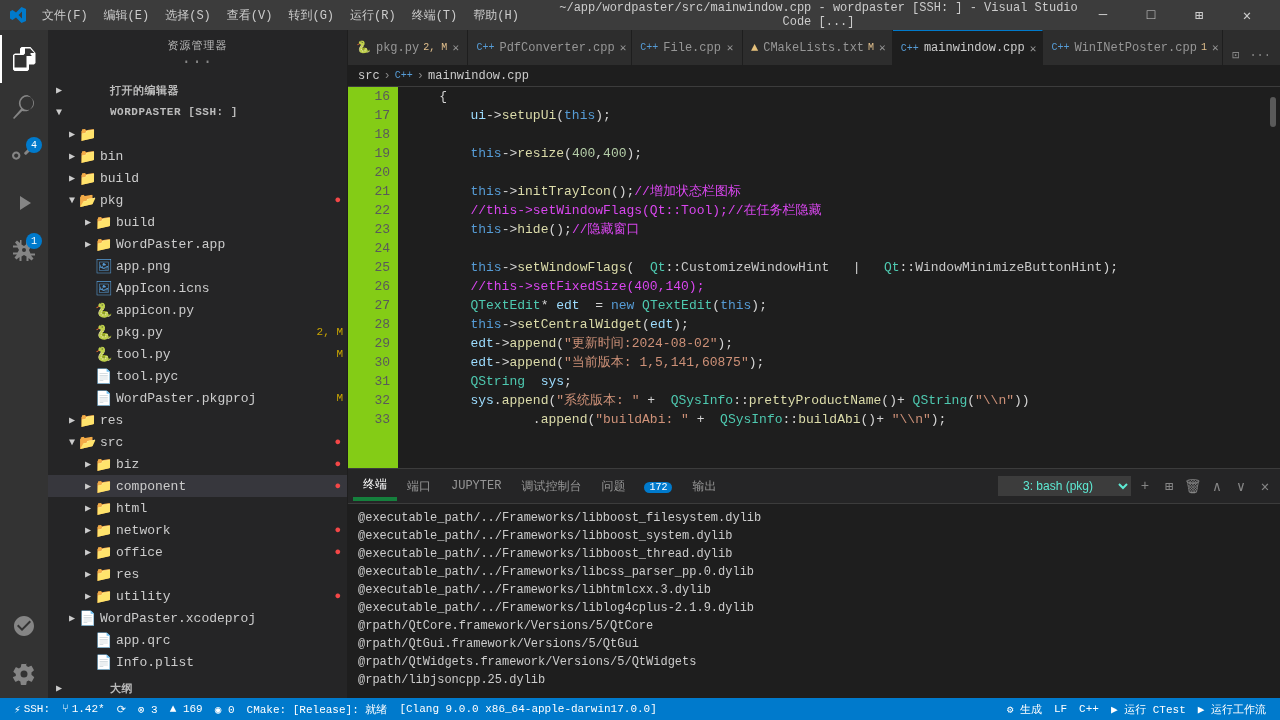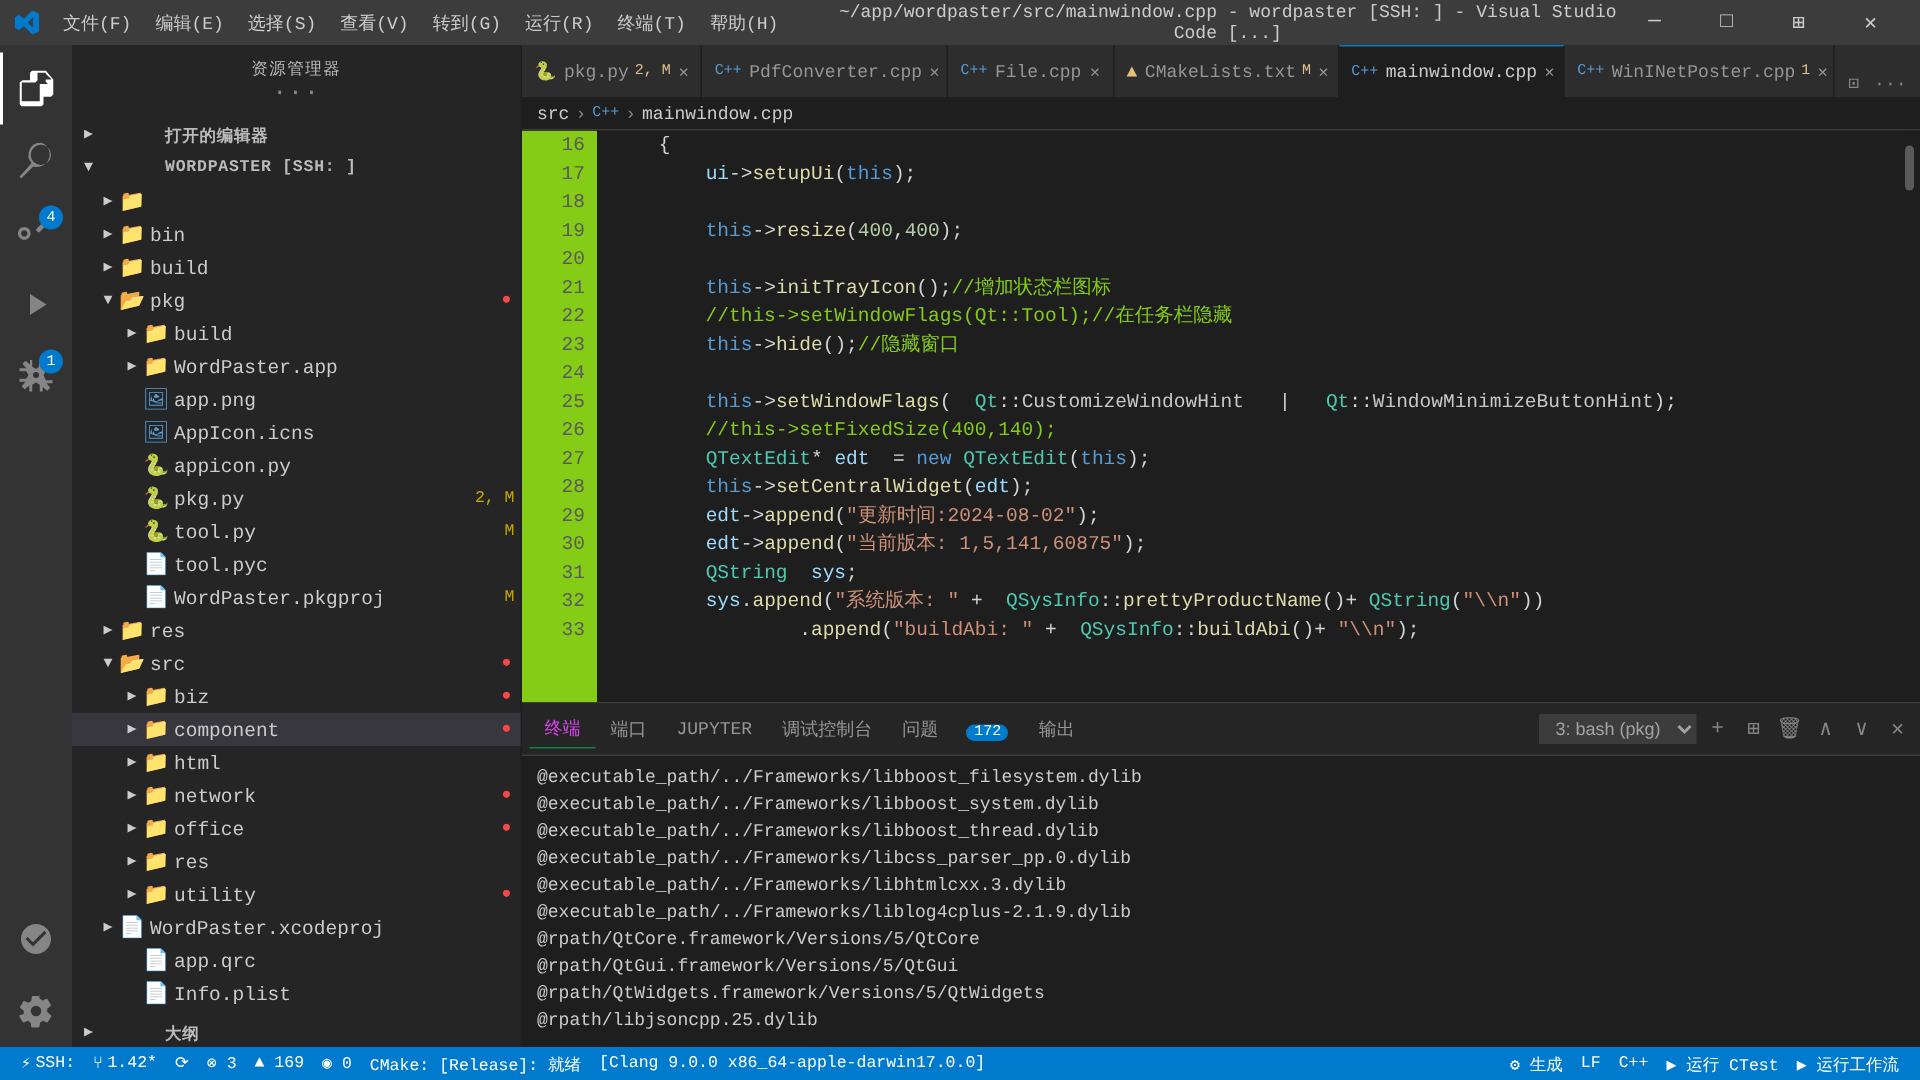"//增加状态栏图标" .comment { color: #84cc16 -> #d946ef }
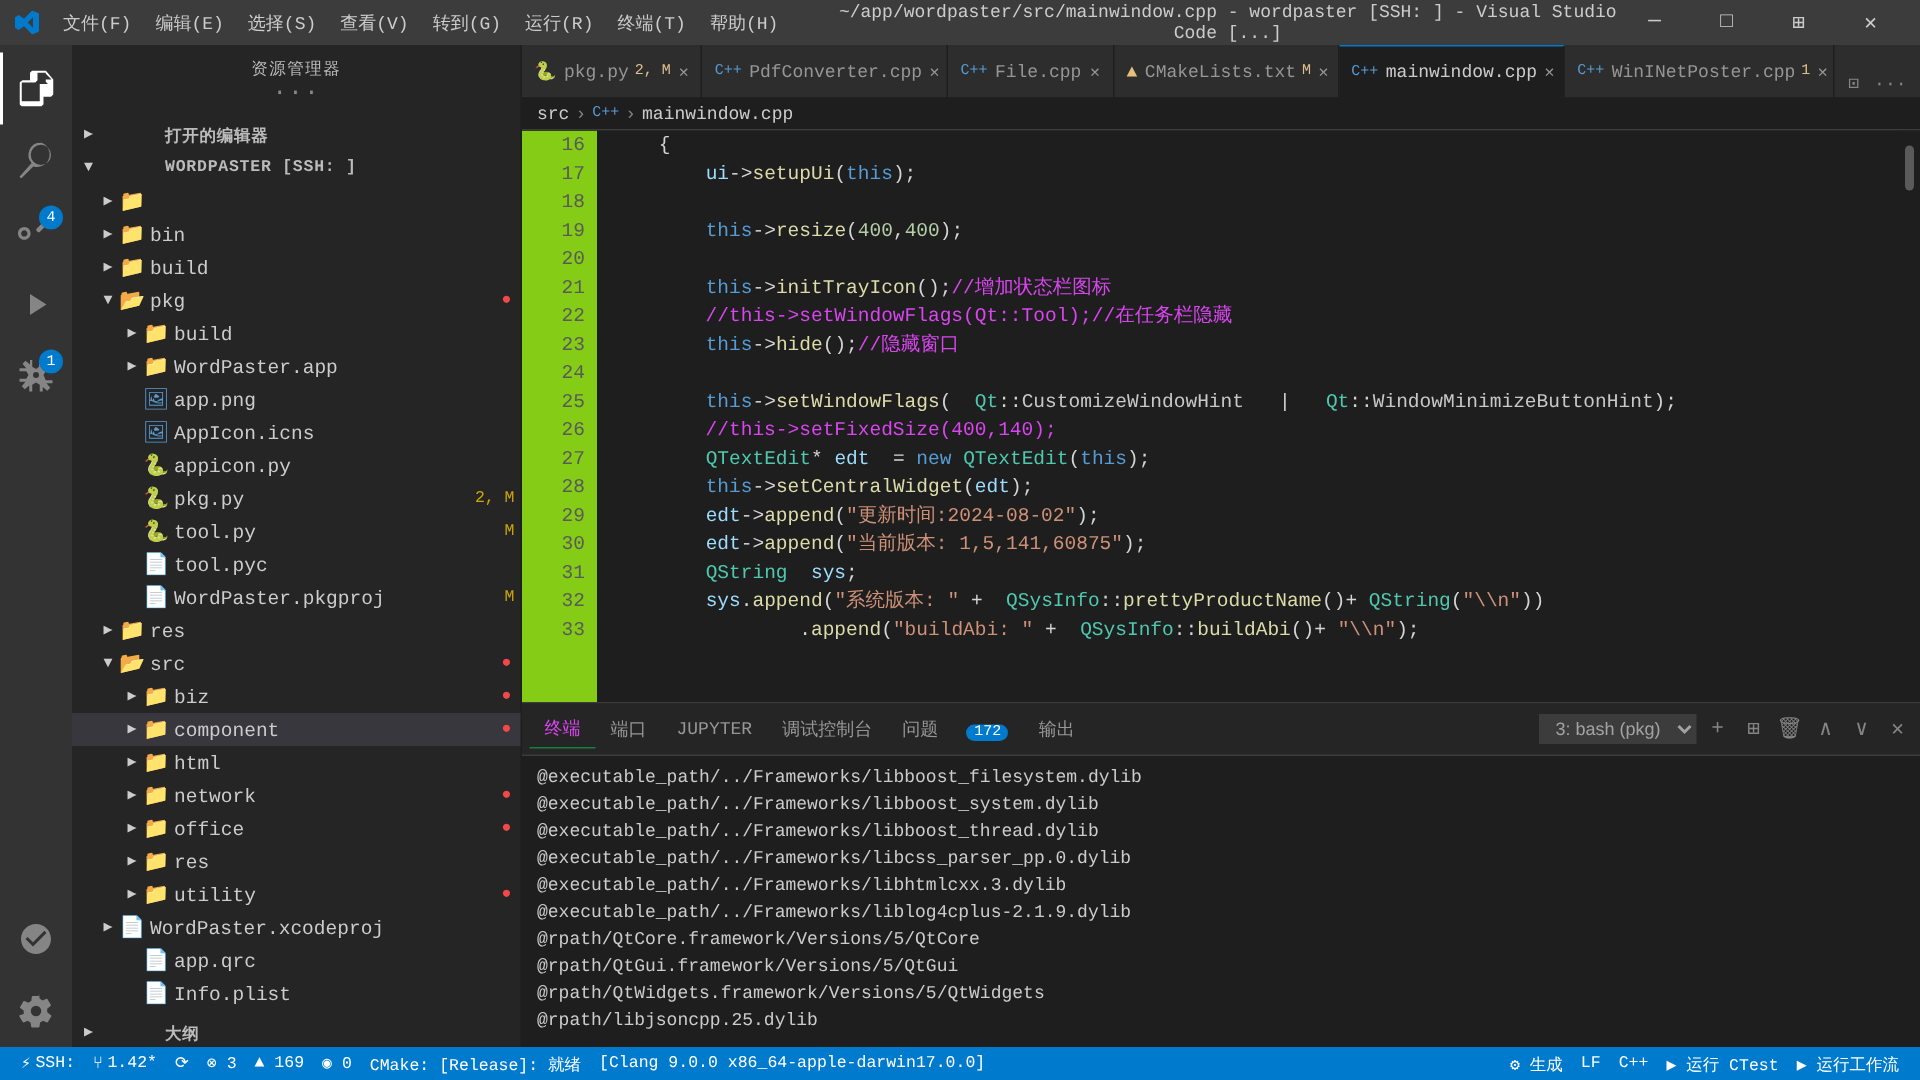"终端" .terminal-tab.active { border-bottom: 1px solid #15803d -> 4px solid #15803d; color: #d946ef -> #ffffff }
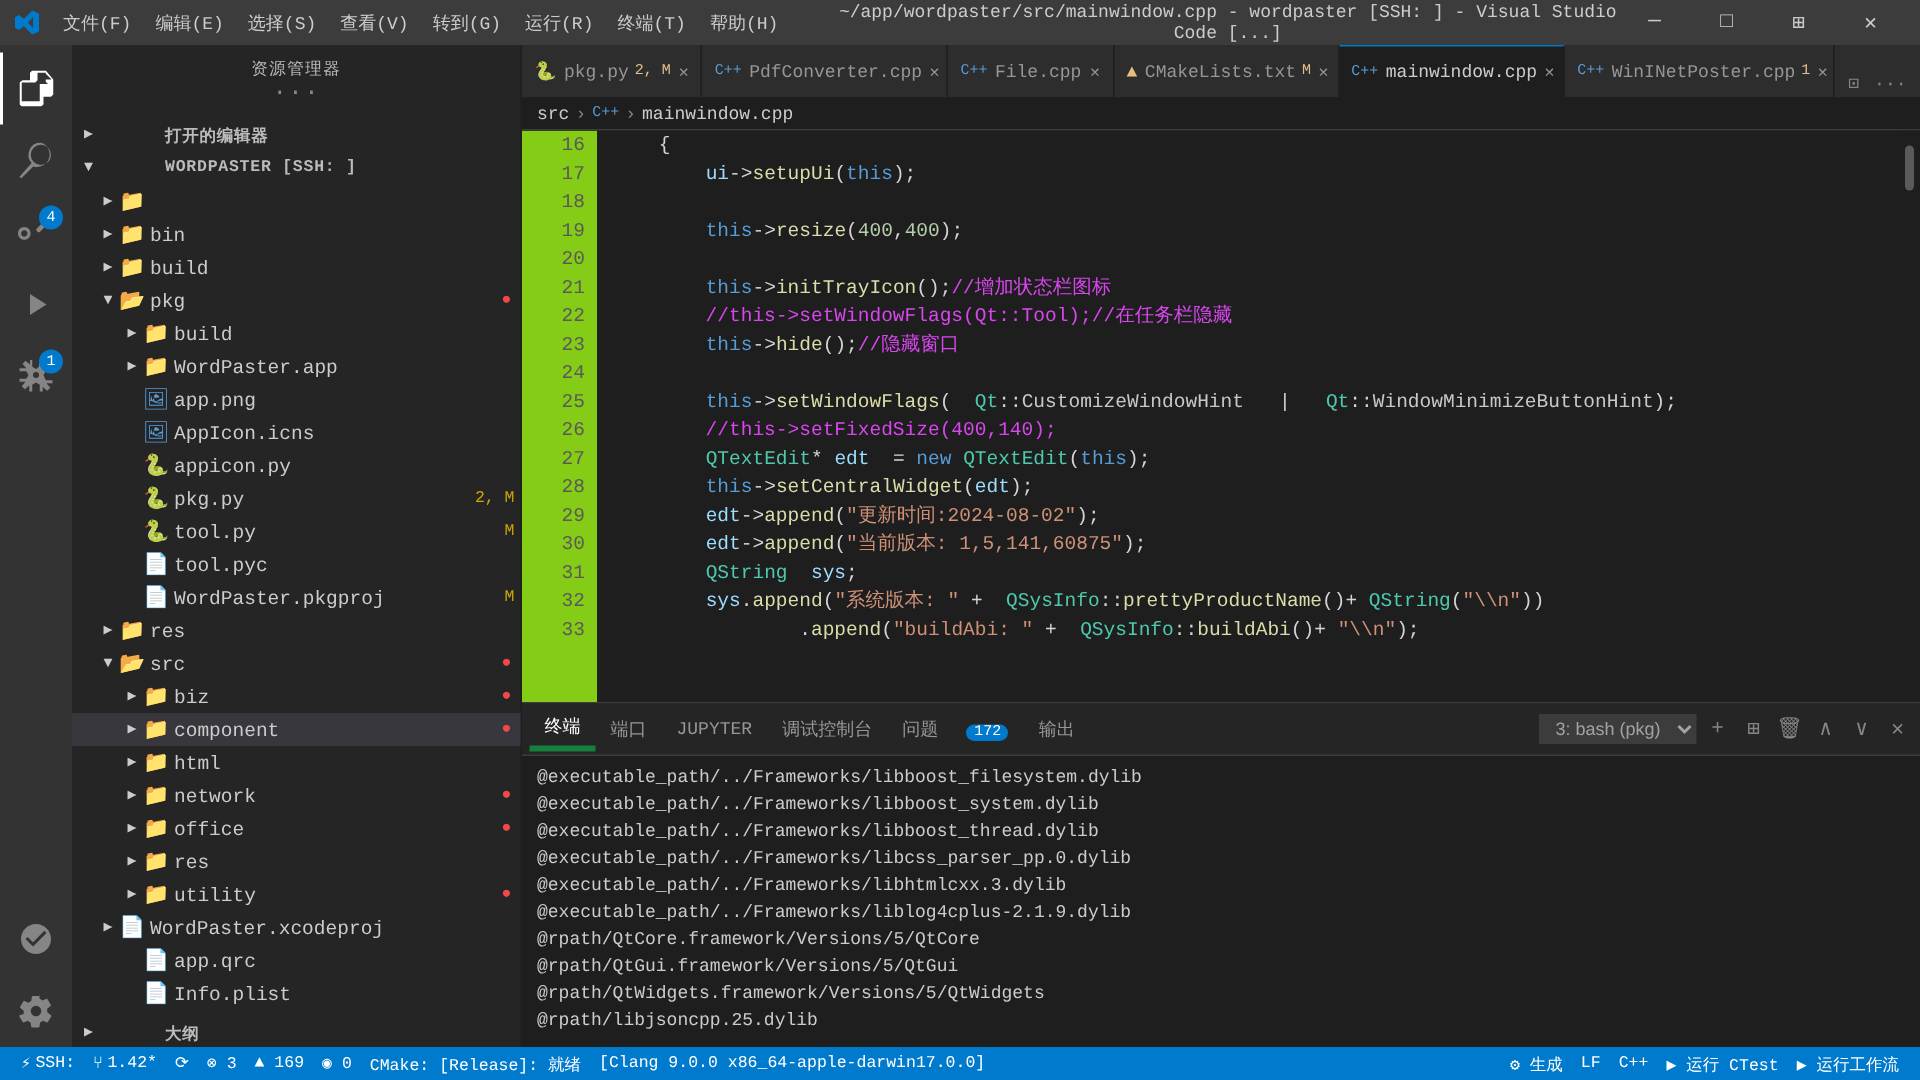"3: bash (pkg)" .terminal-select { color: #a3a3a3 -> #5eead4; padding: 2px 7px -> 2px 21px }
